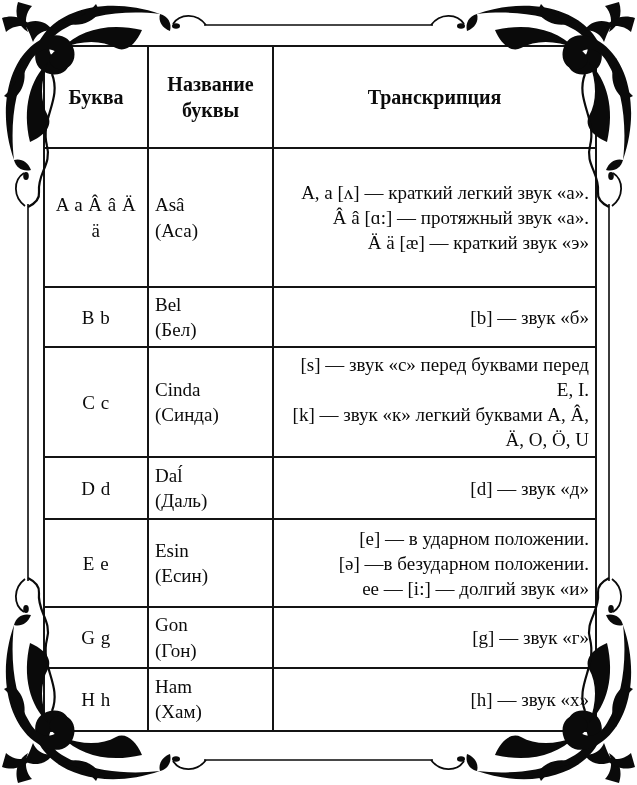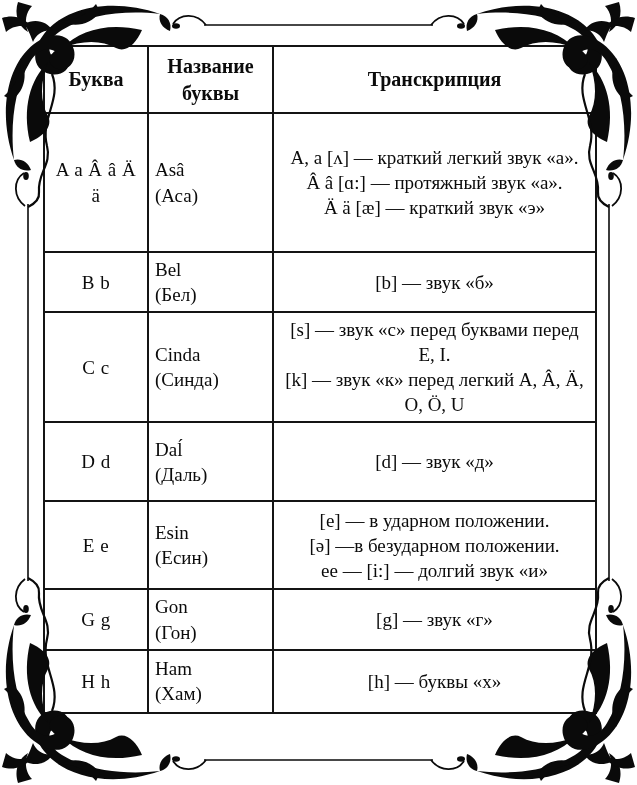"Буква" thead tr { height: 67px -> 102px }
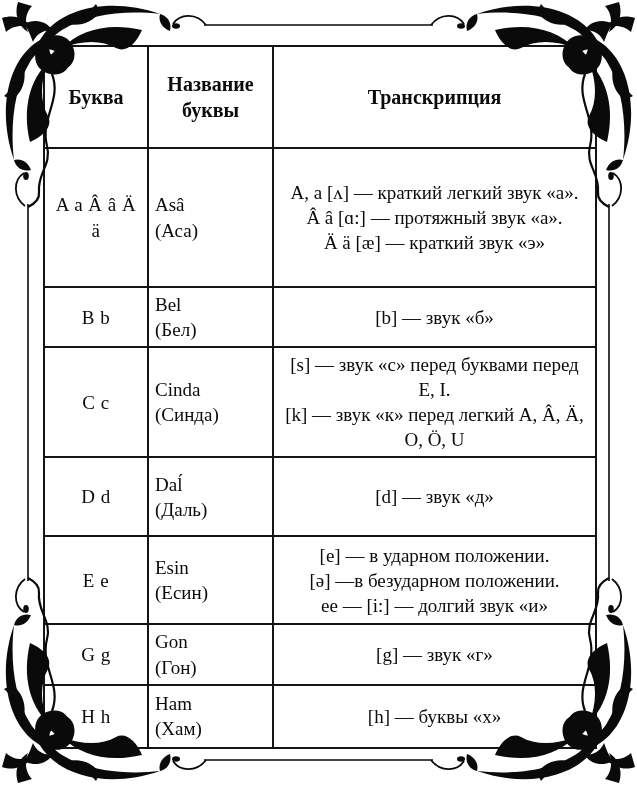"A, a [ʌ] — краткий" td.c-trans { text-align: center -> right }
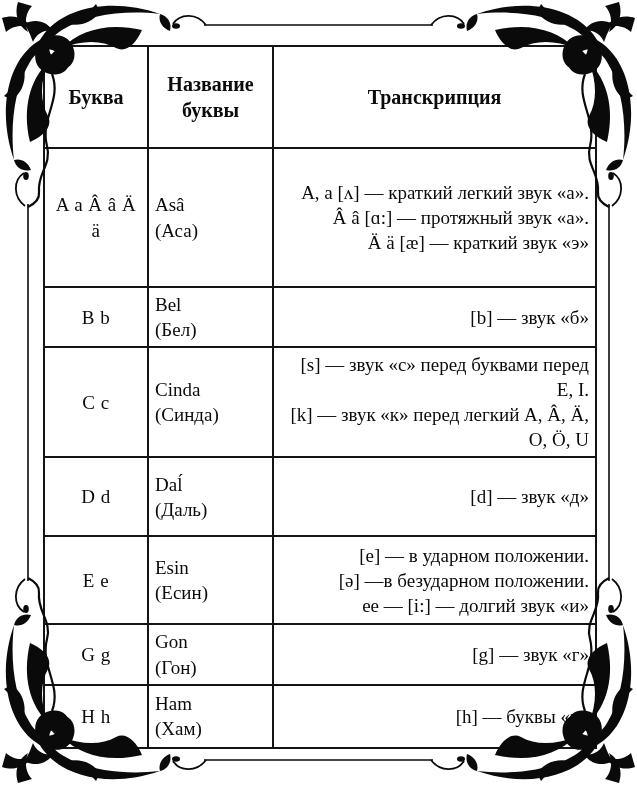"[k] — звук «к» перед" span.tr-line { text: перед легкий -> легкий буквами }
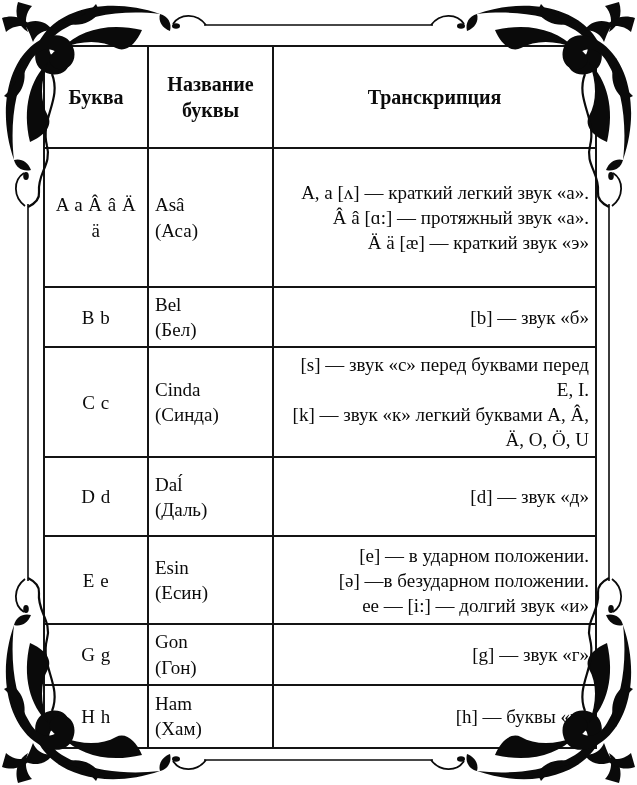"D d" tbody tr:nth-child(4) { height: 79px -> 62px }
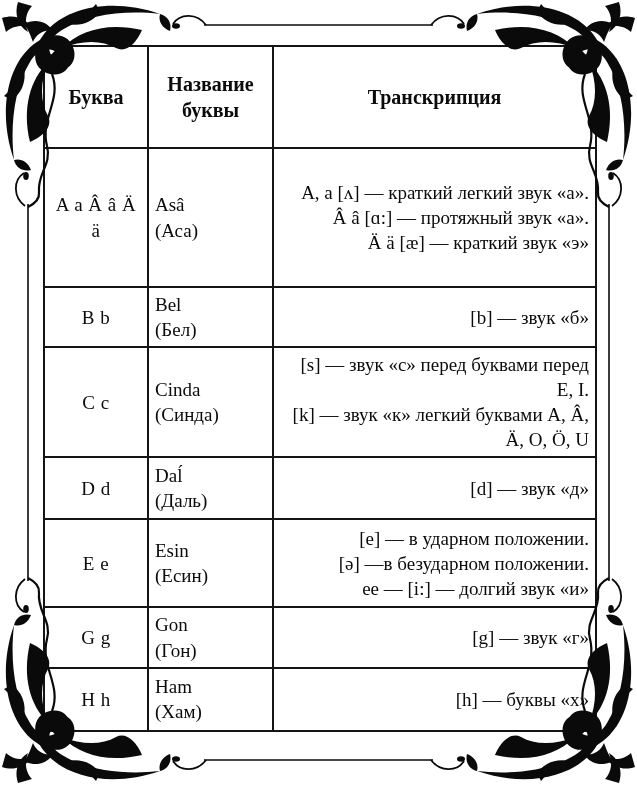"[h] — буквы «х»" span.tr-line { text: буквы -> звук }
